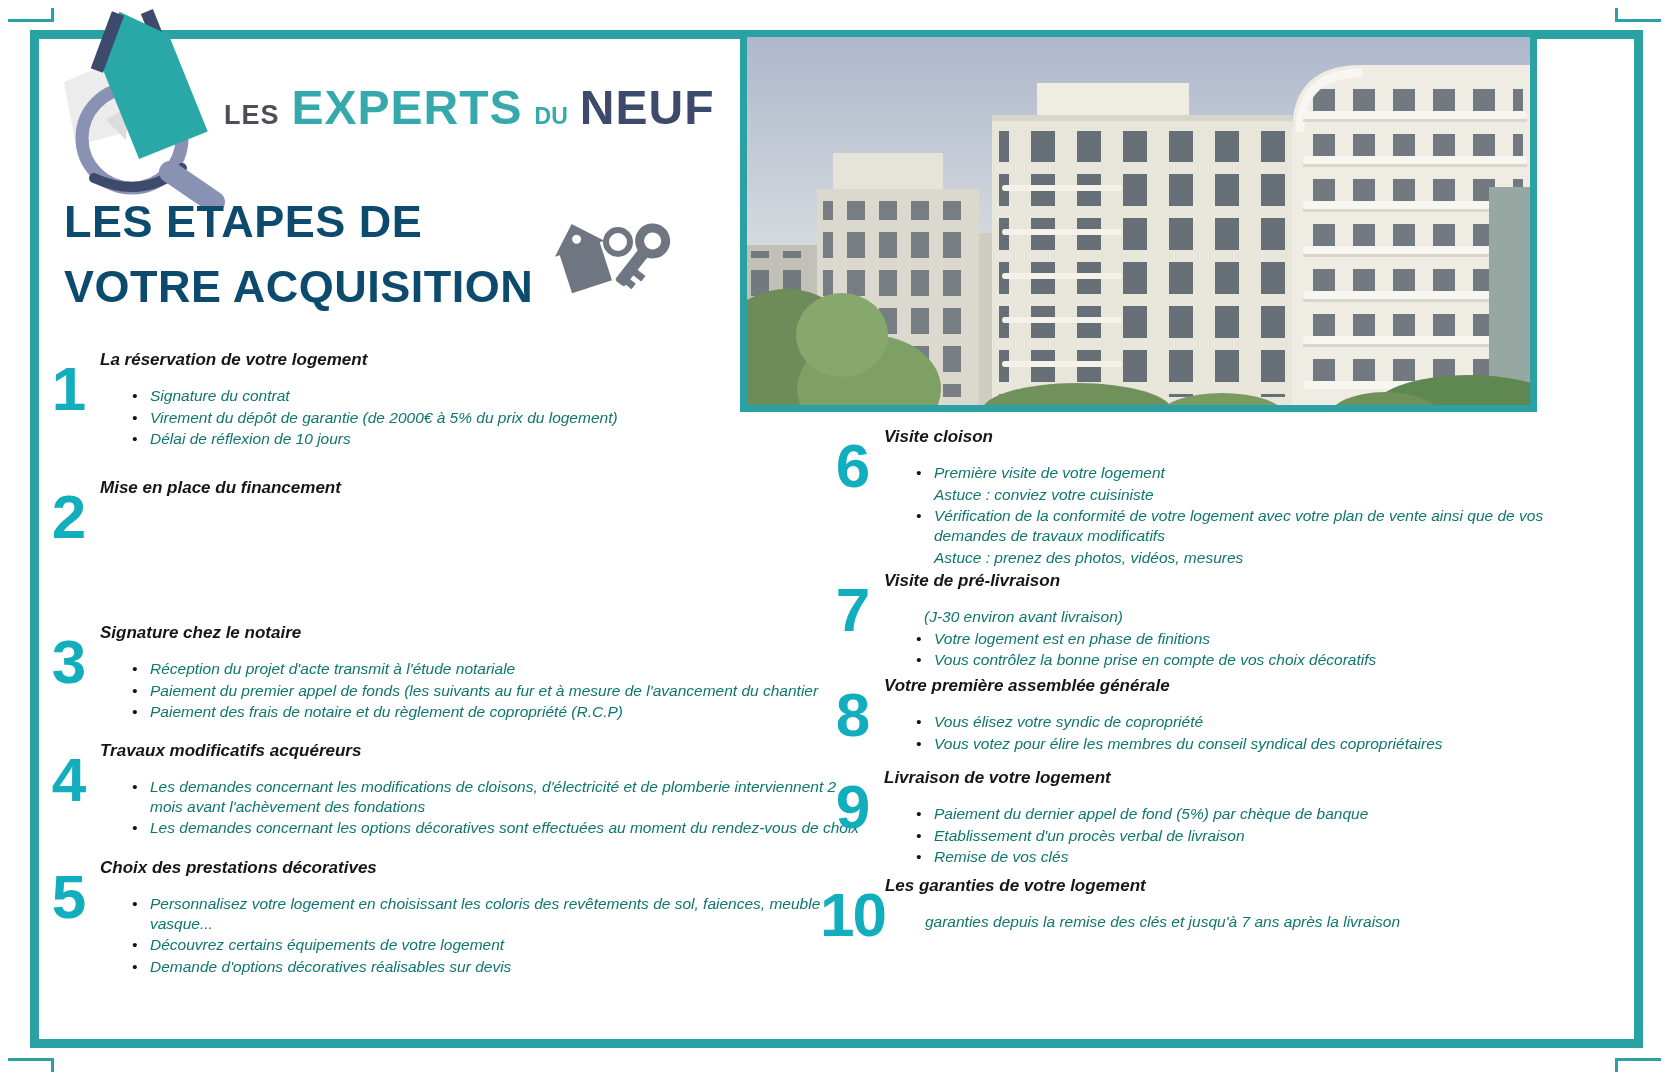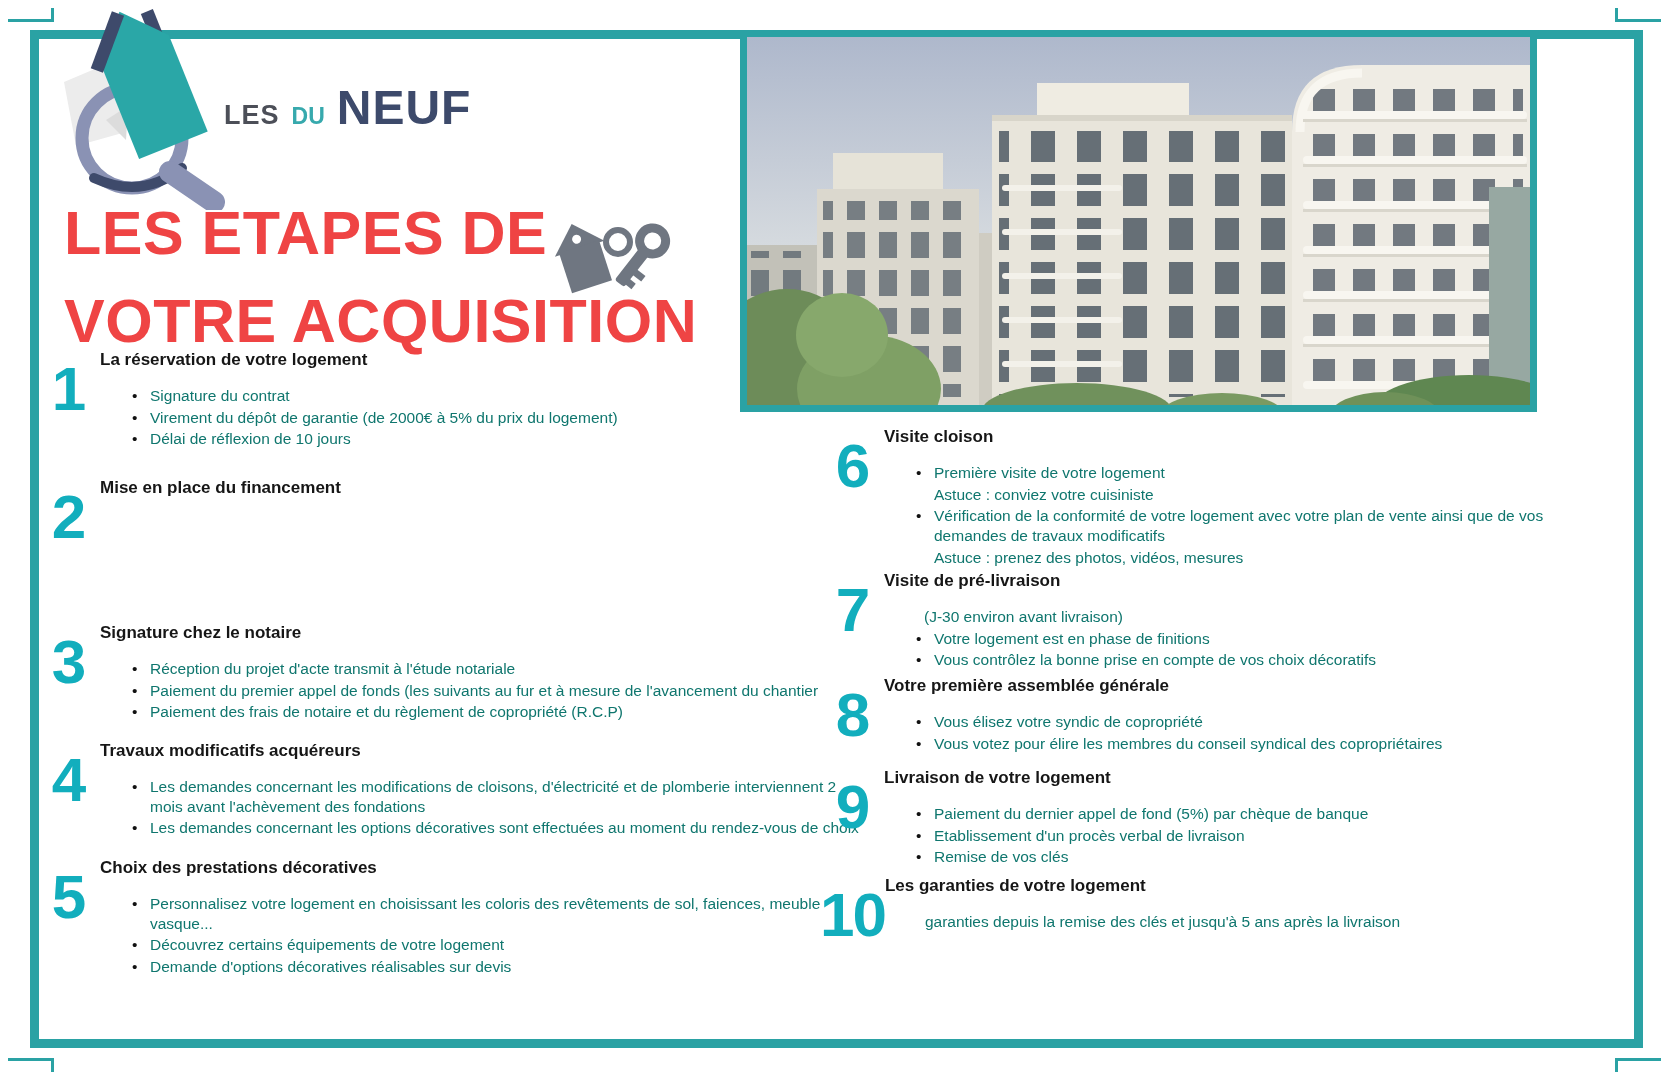"EXPERTS" span.logo-experts { html: none -> <span>EXPERTS</span> }
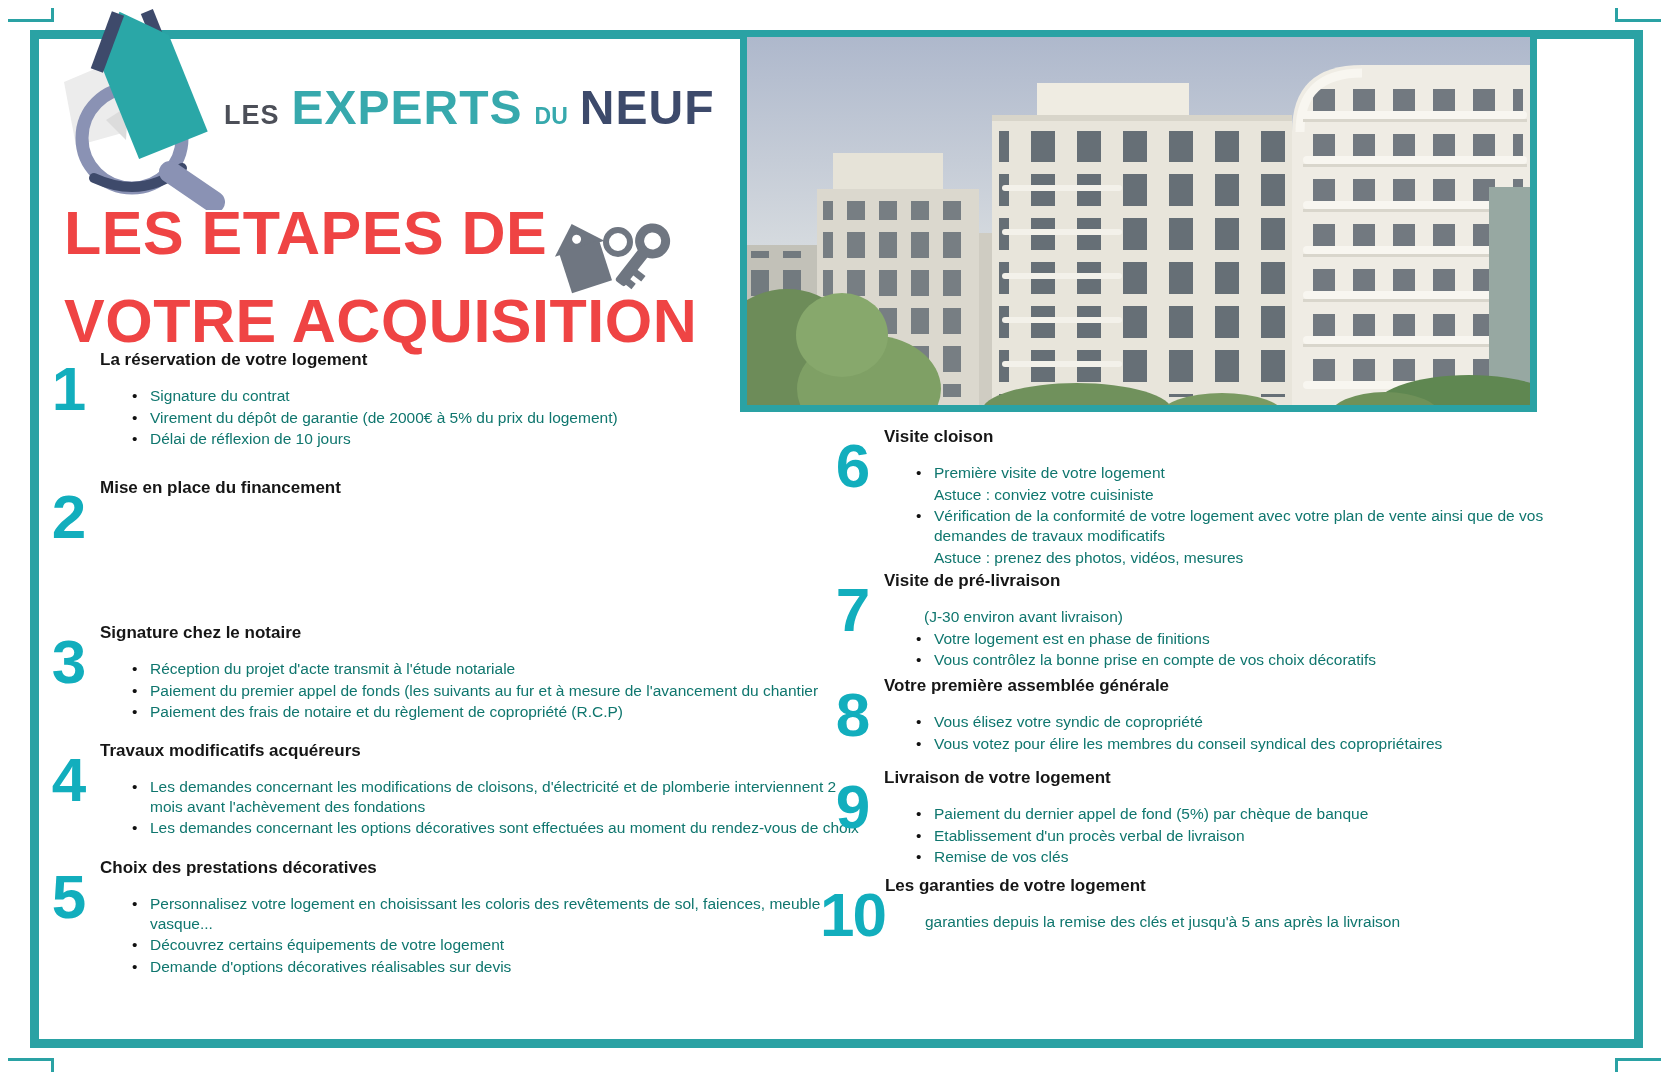"LES ETAPES DE" .main-title { color: #ef4444 -> #0c4a6e; font-size: 61px -> 45px }
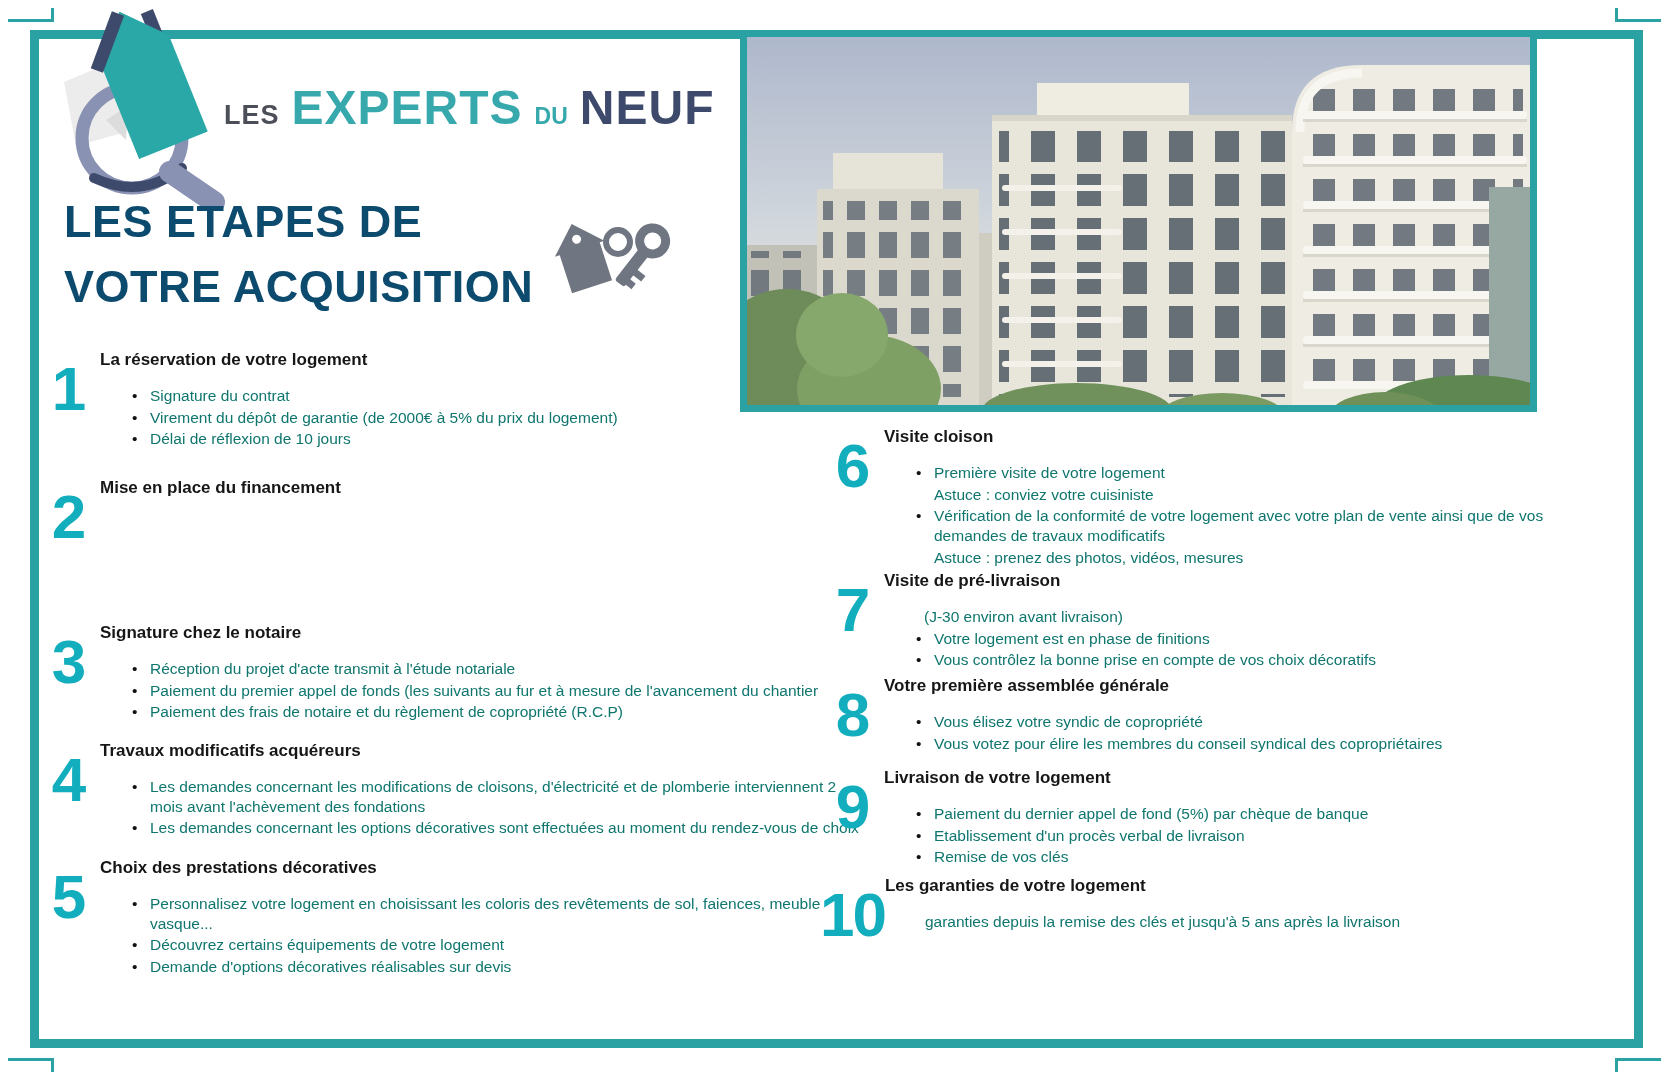"La réservation de votre logement" .content { font-style: none -> italic }
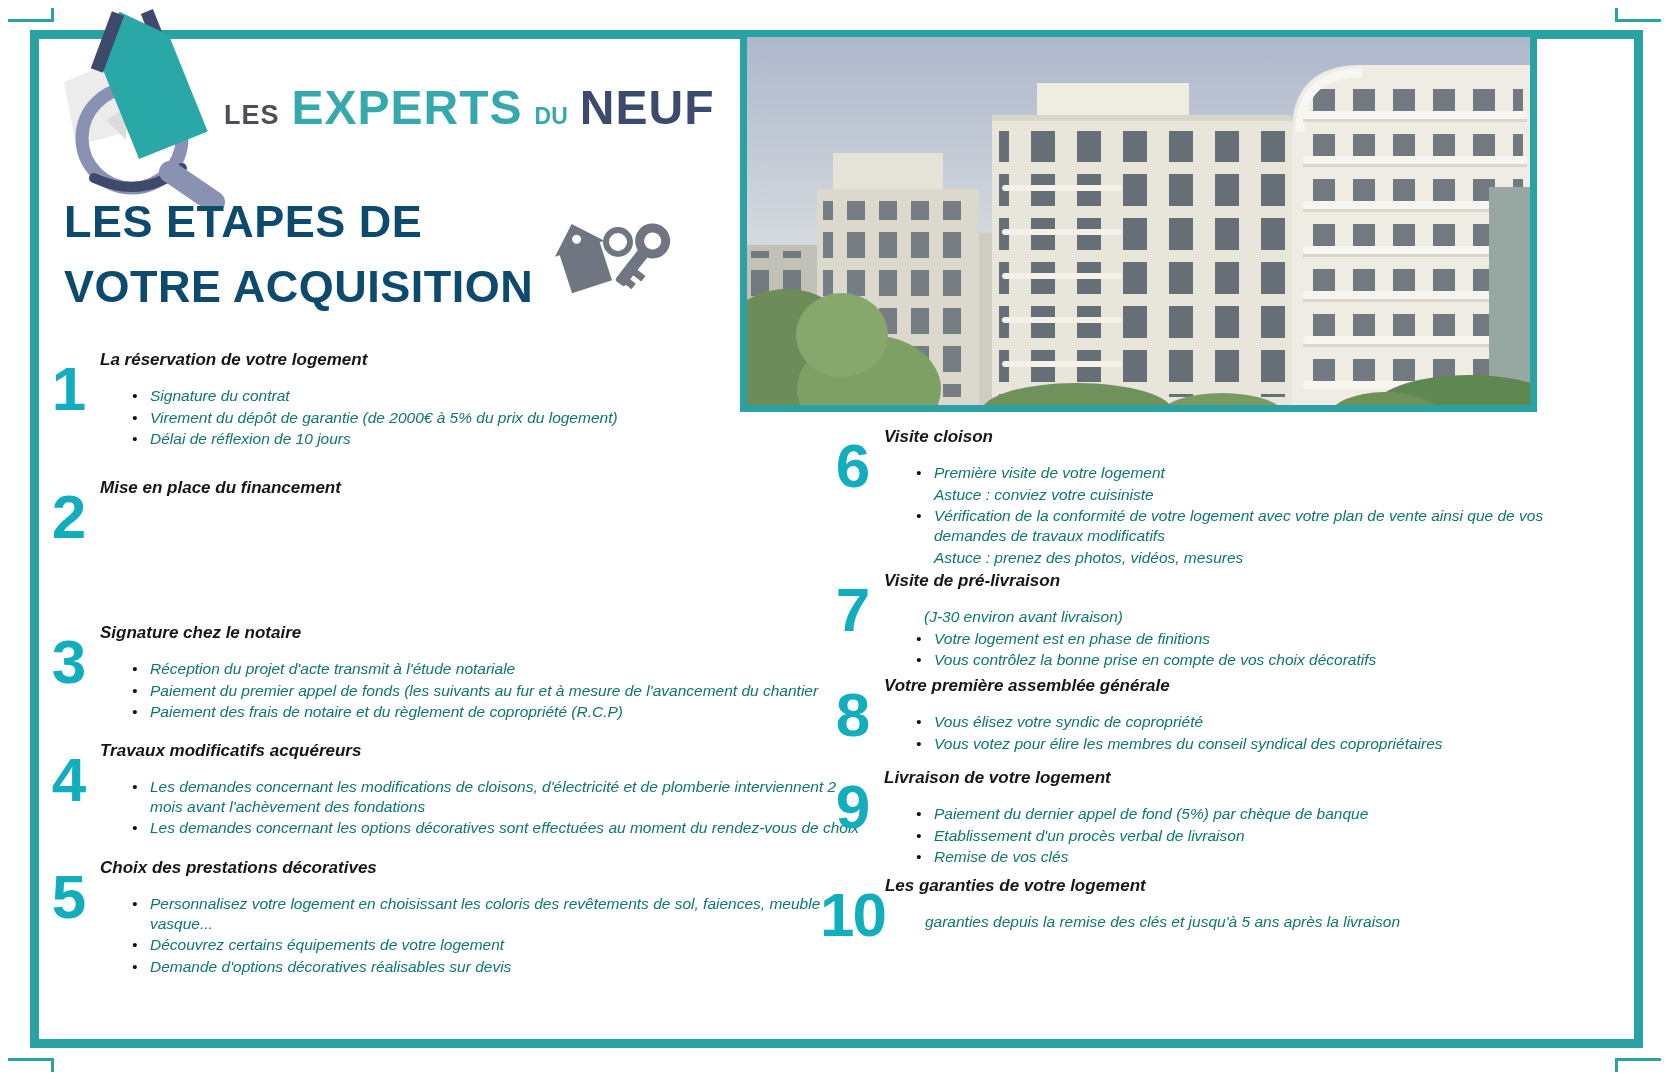"garanties depuis la remise des" li.nb { text: 5 -> 7 }
